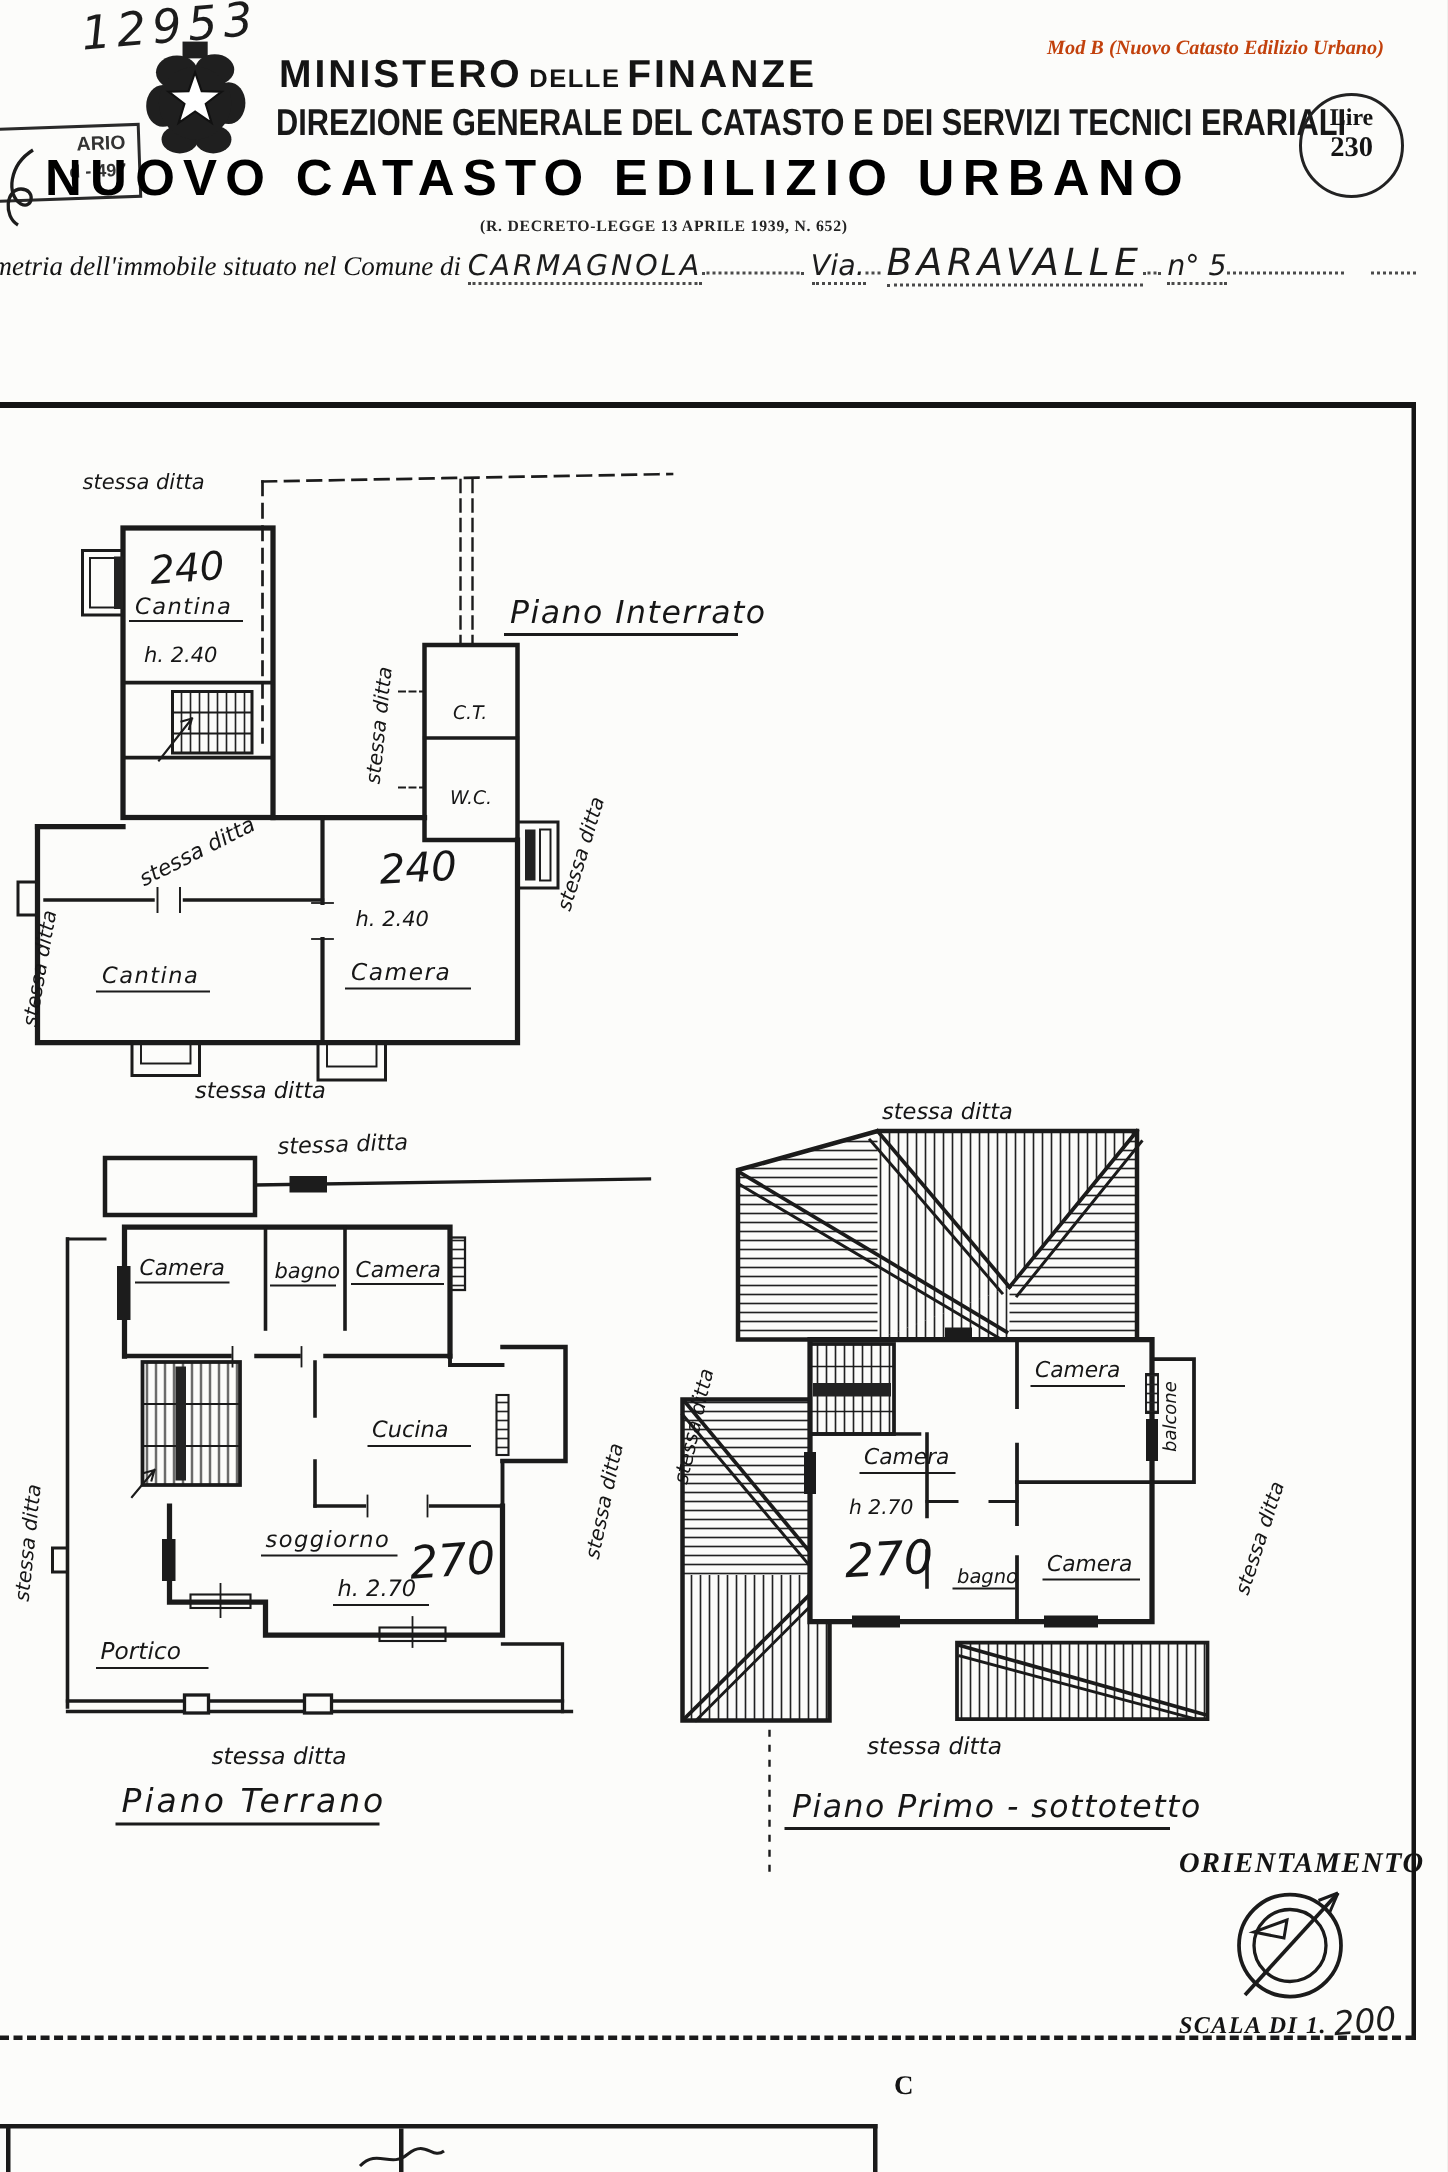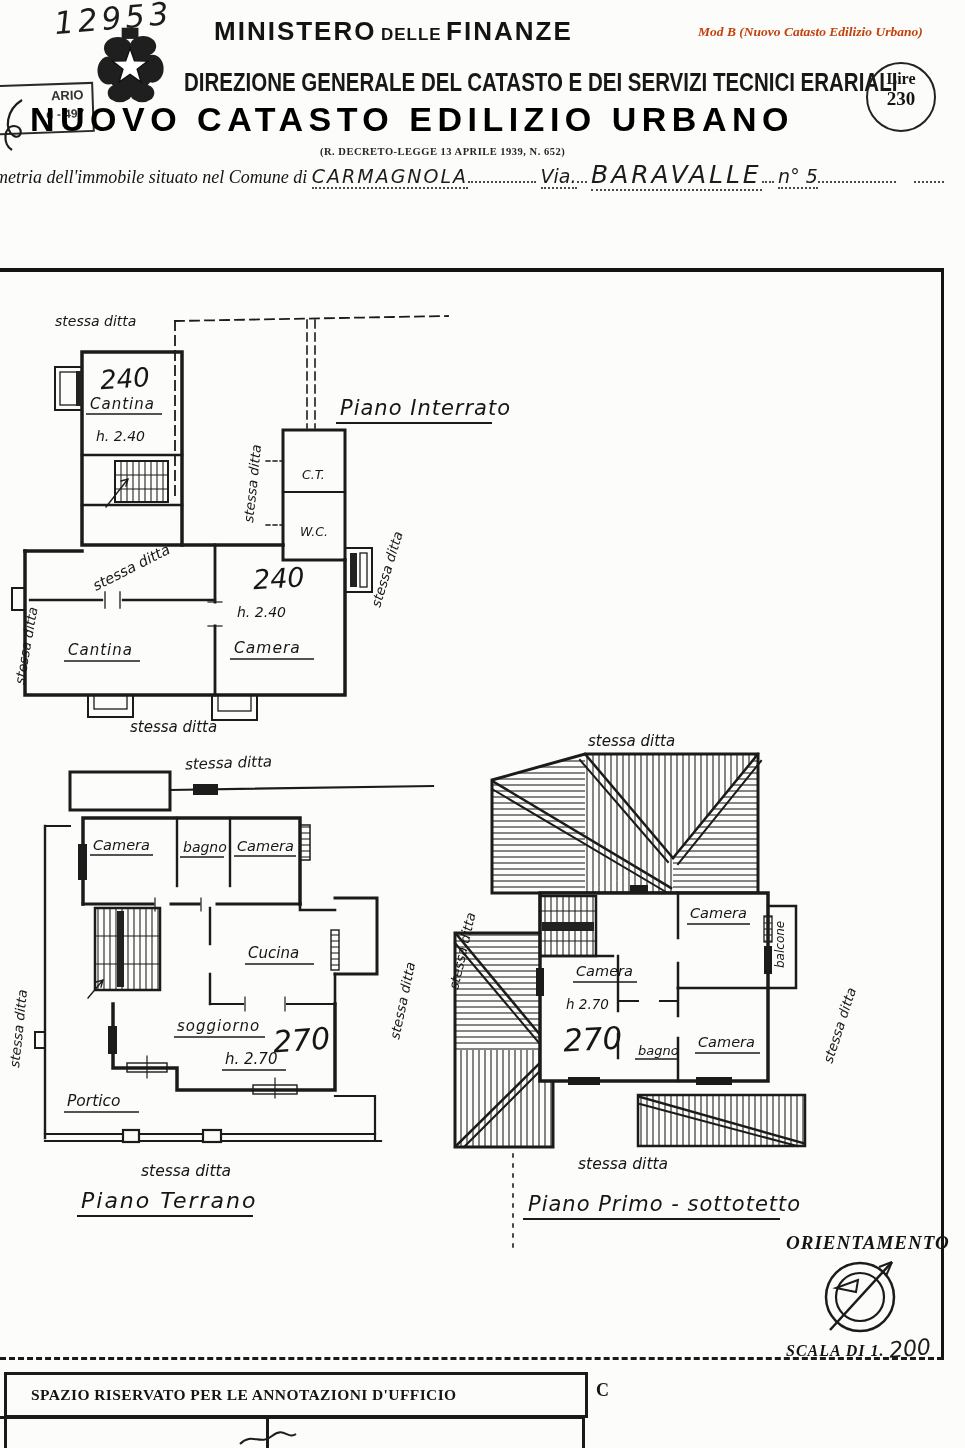"MINISTERO DELLE FINANZE" div.abs { margin-left: 28px -> none; top: 16px -> 34px }
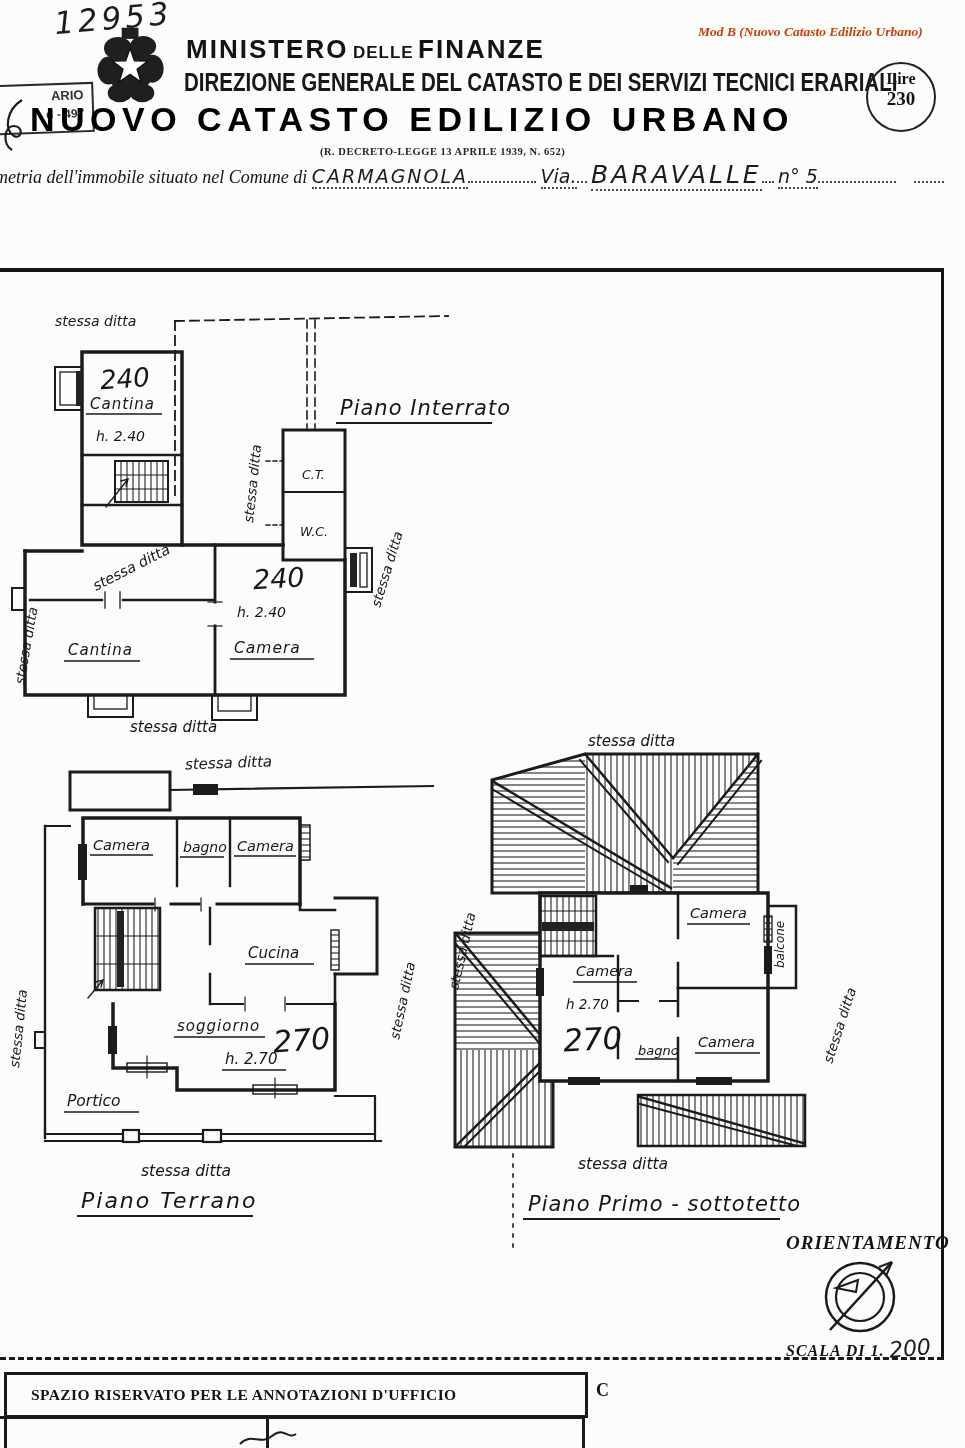"SPAZIO RISERVATO PER LE ANNOTAZIONI" div.abs { html: <div> <span>SPAZIO RISERVATO PER LE ANNOTAZIONI D'UFFICIO</span> </div> -> none }
